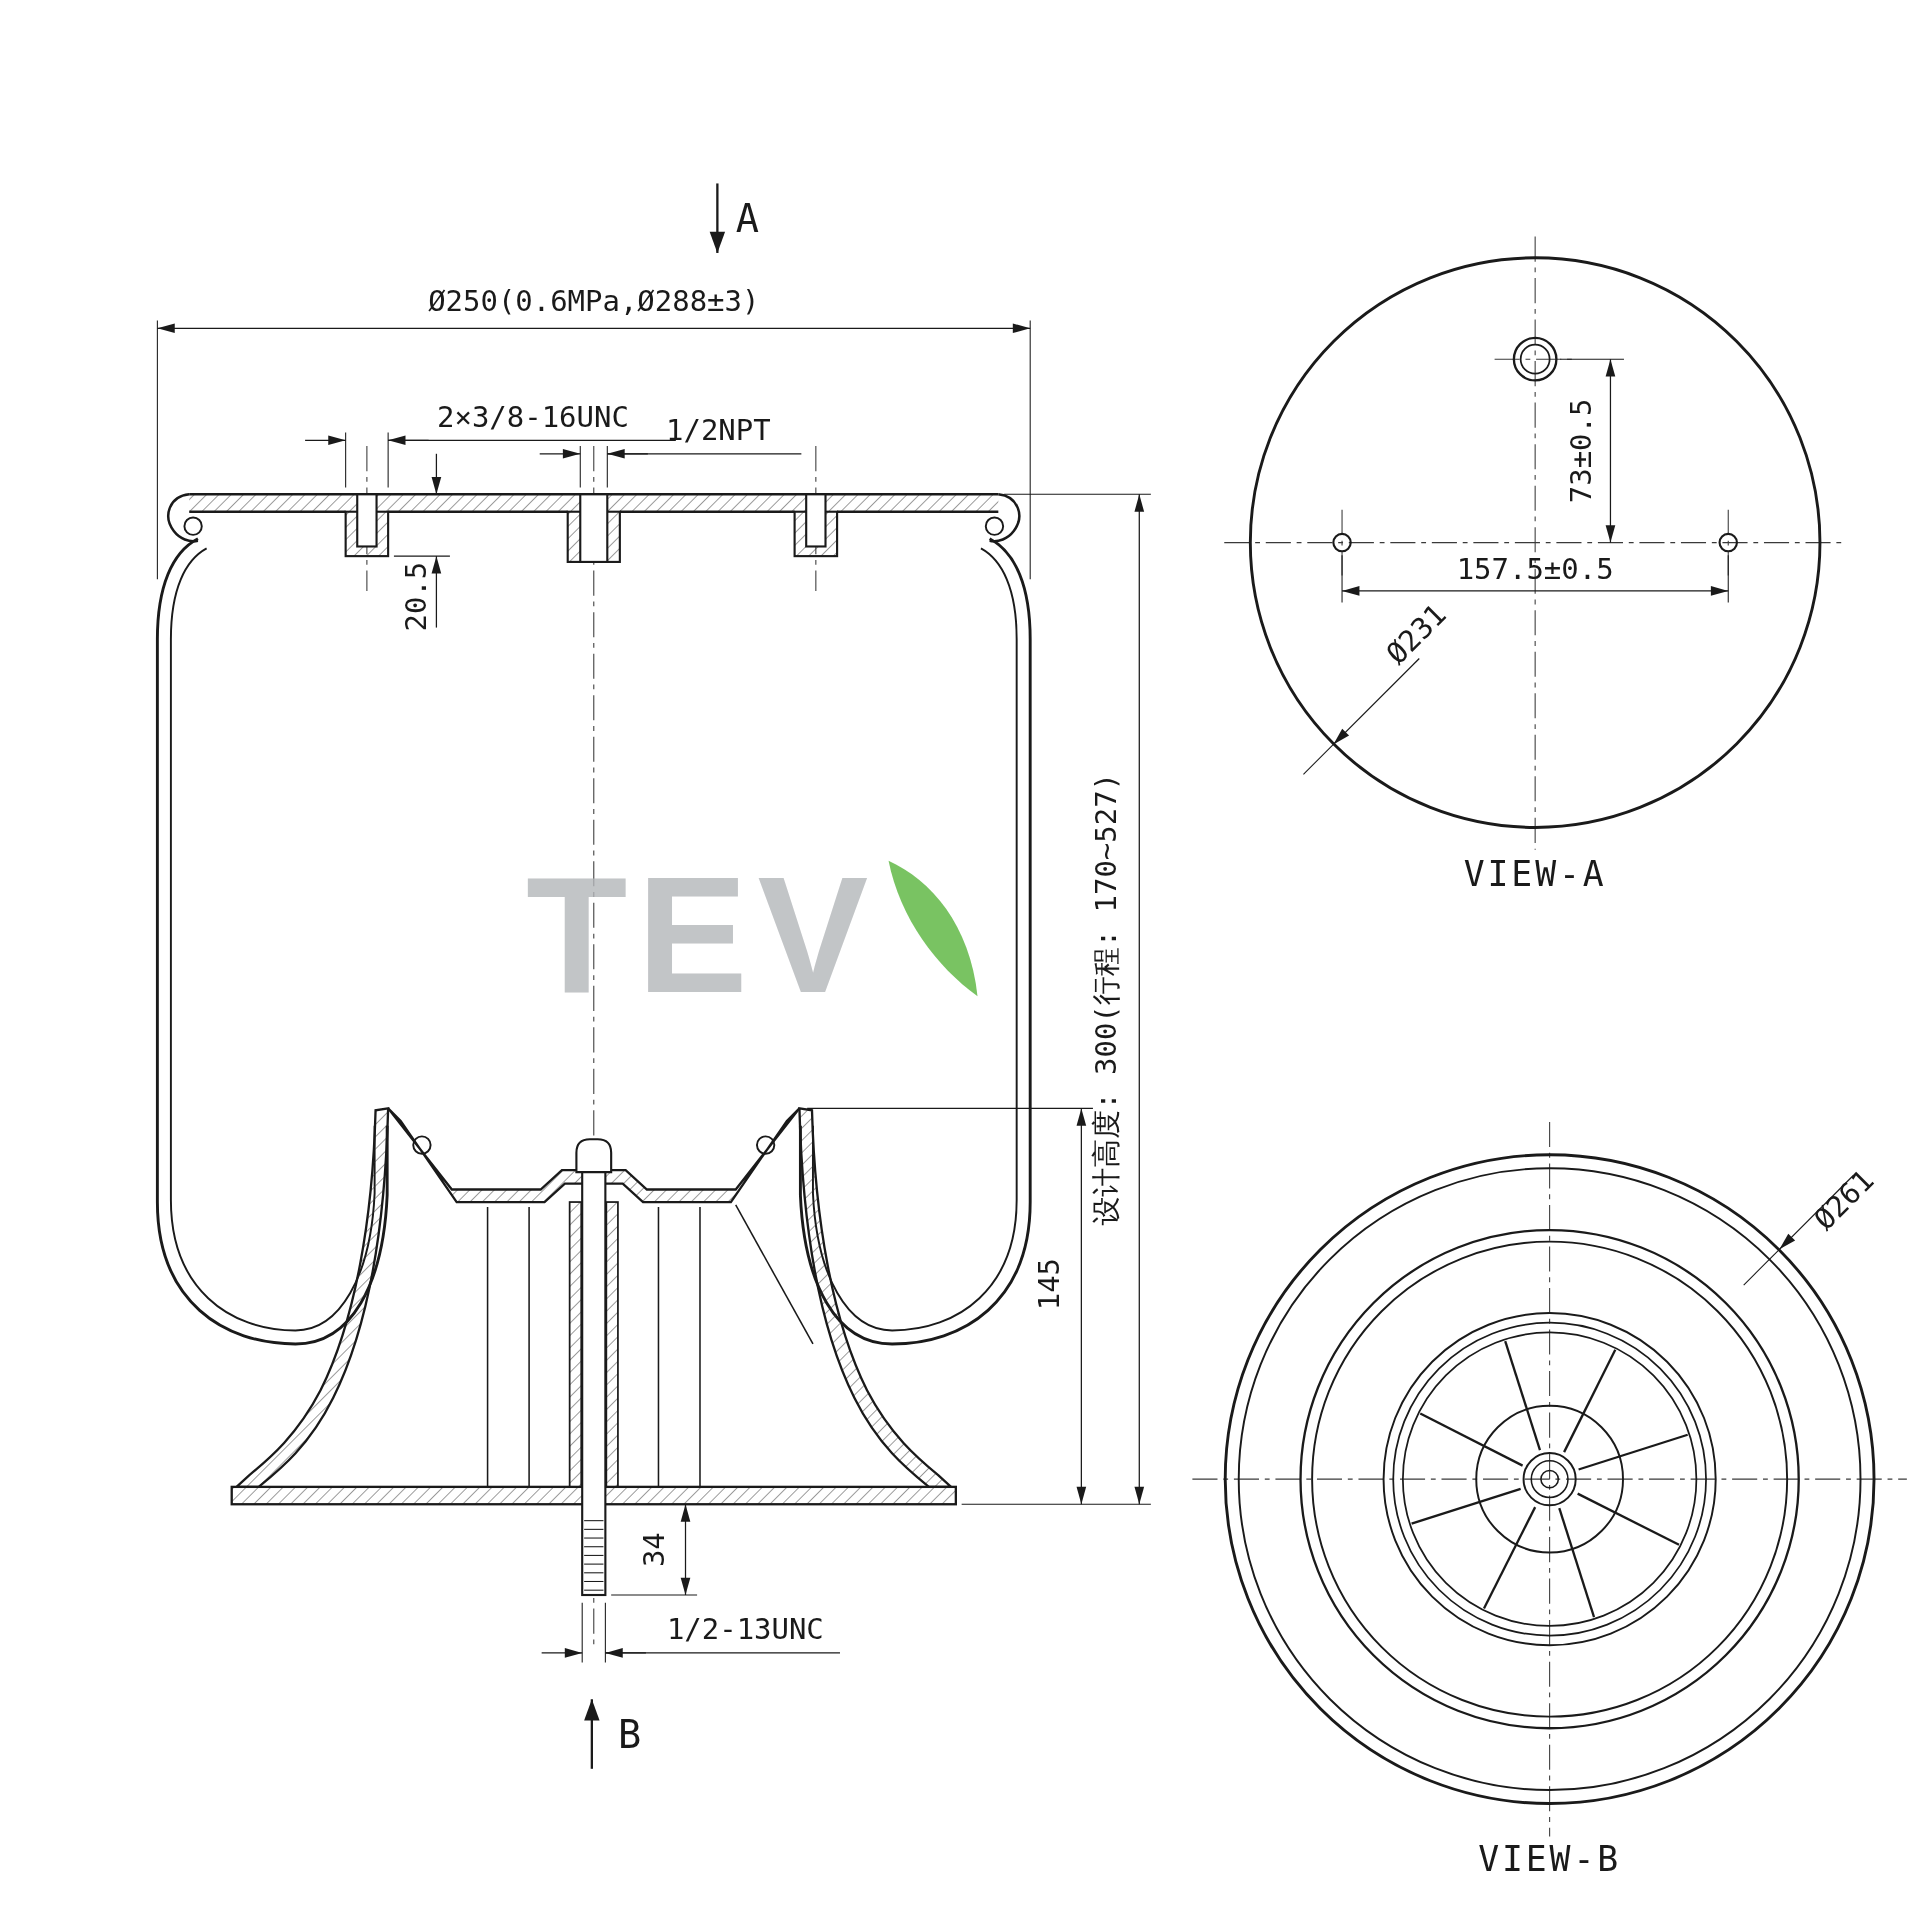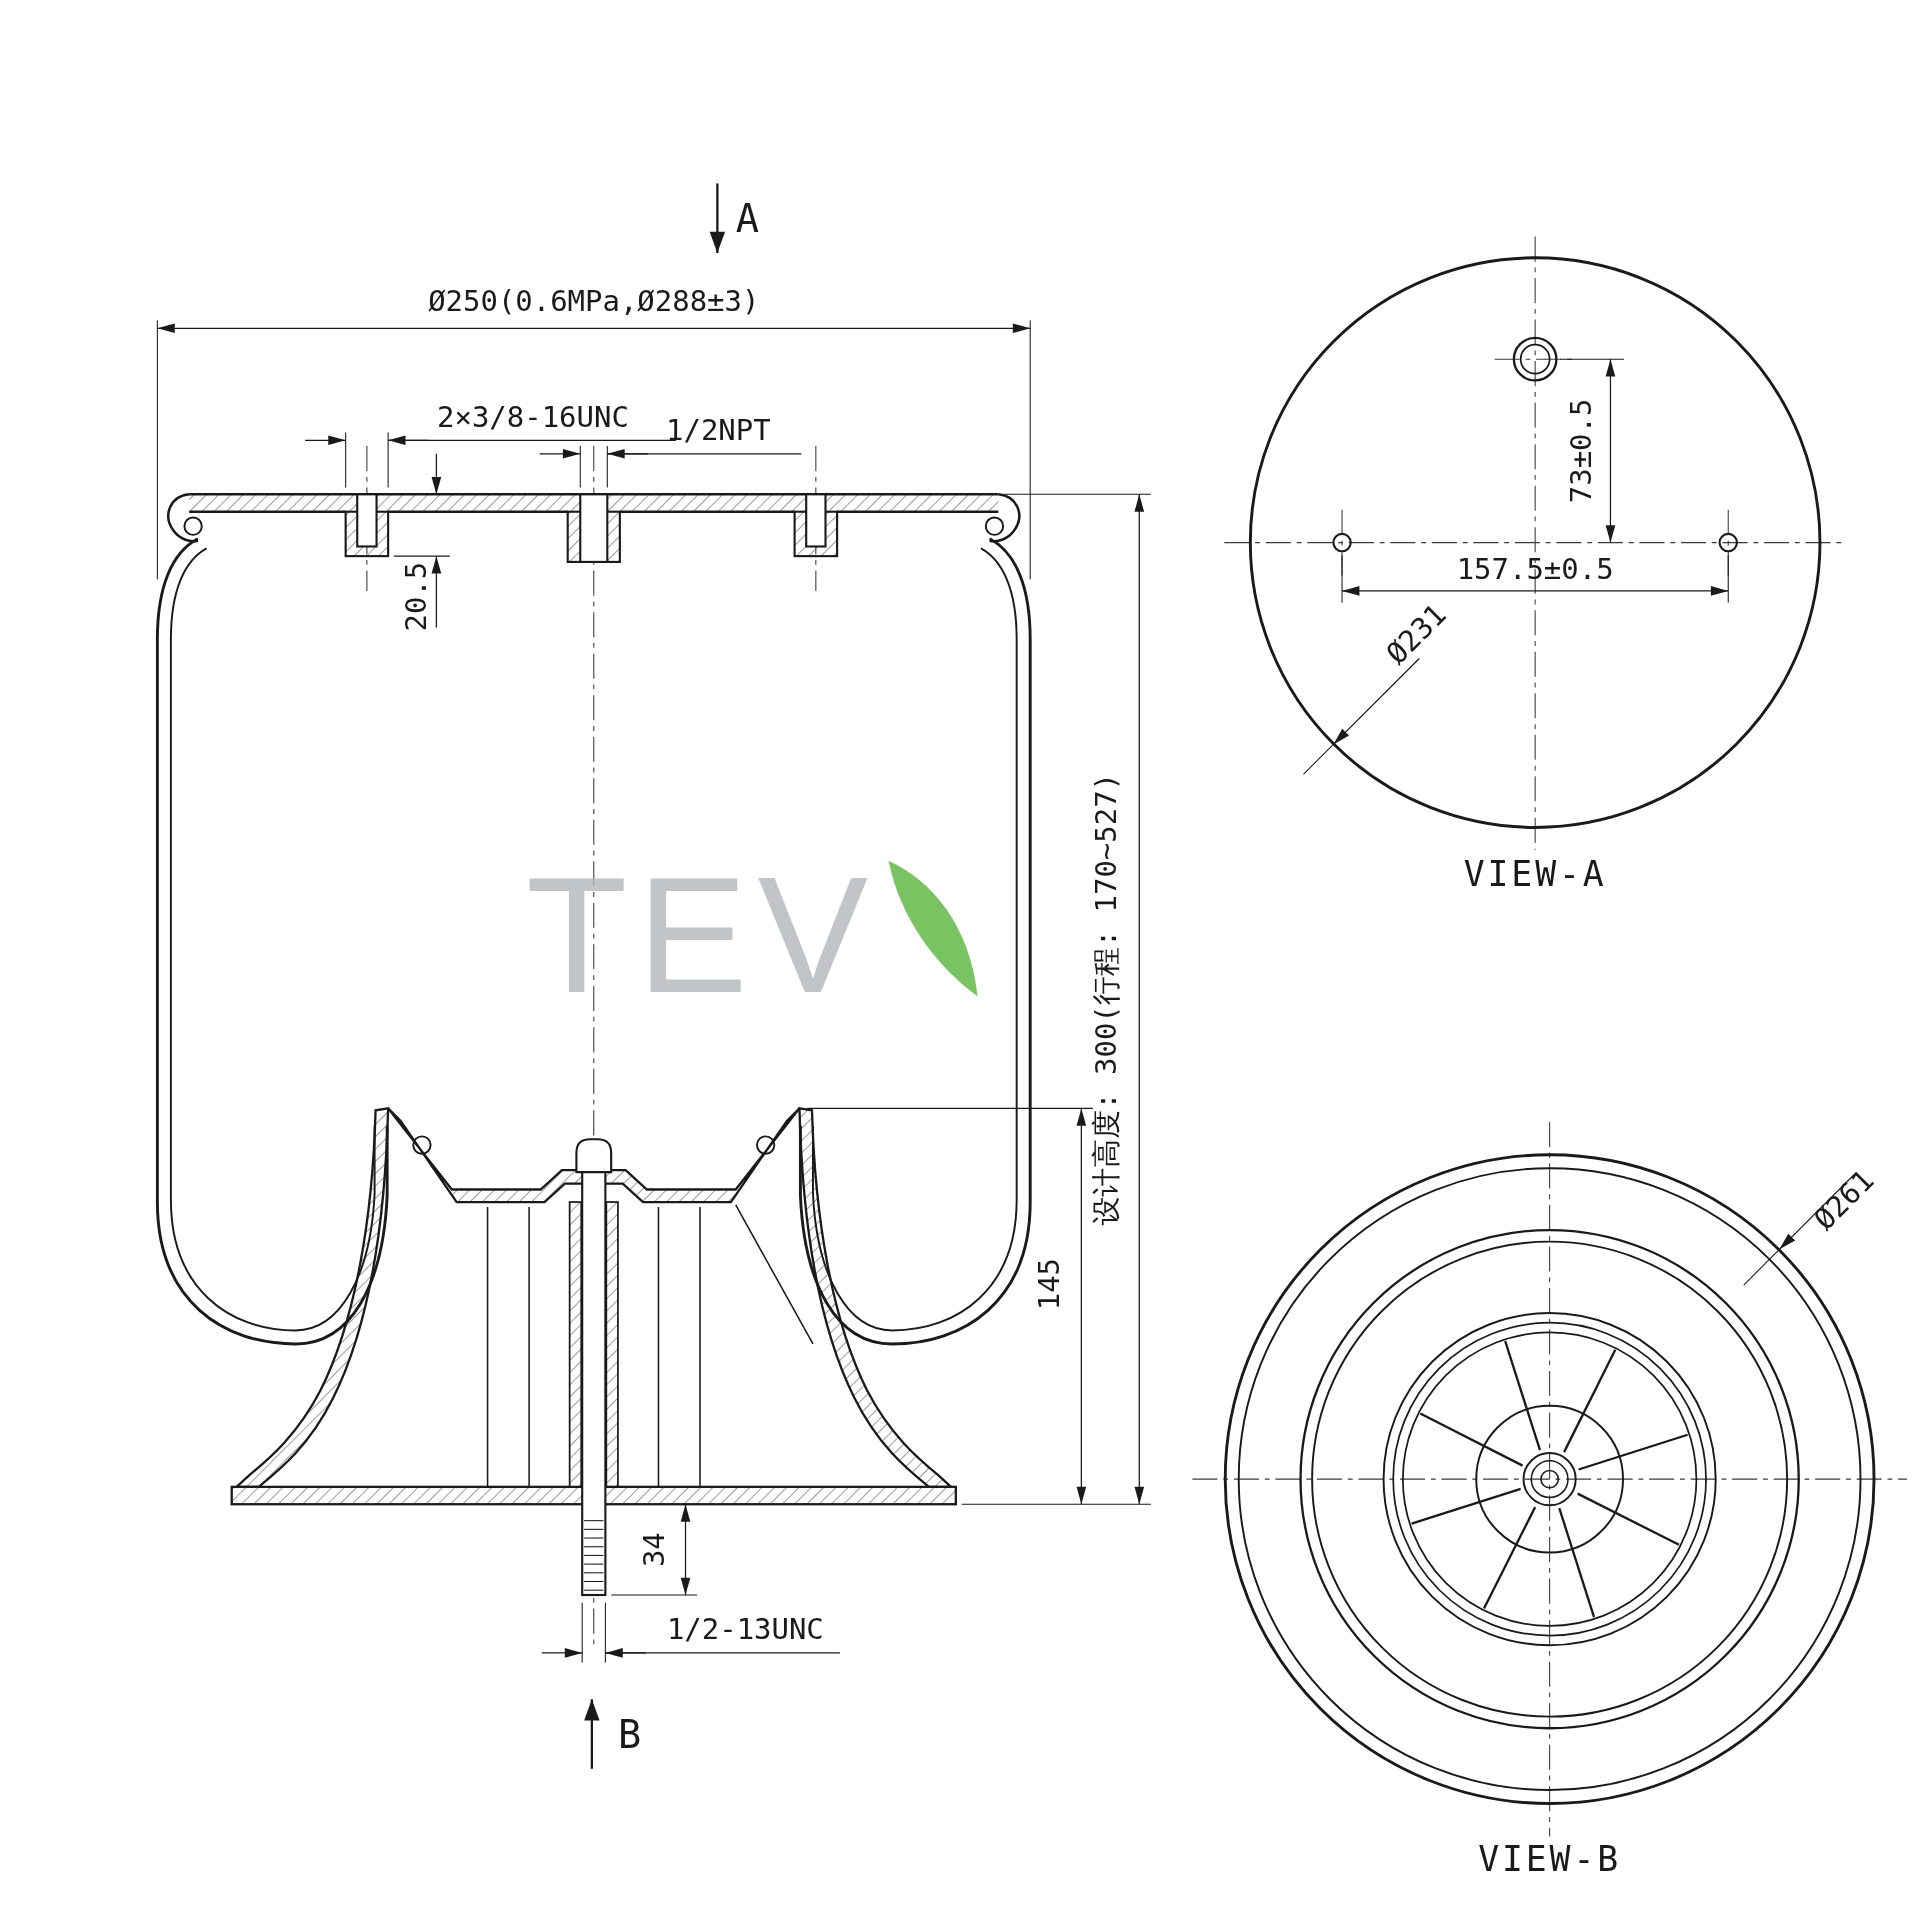"TEV" .watermark { font-weight: normal -> bold }
